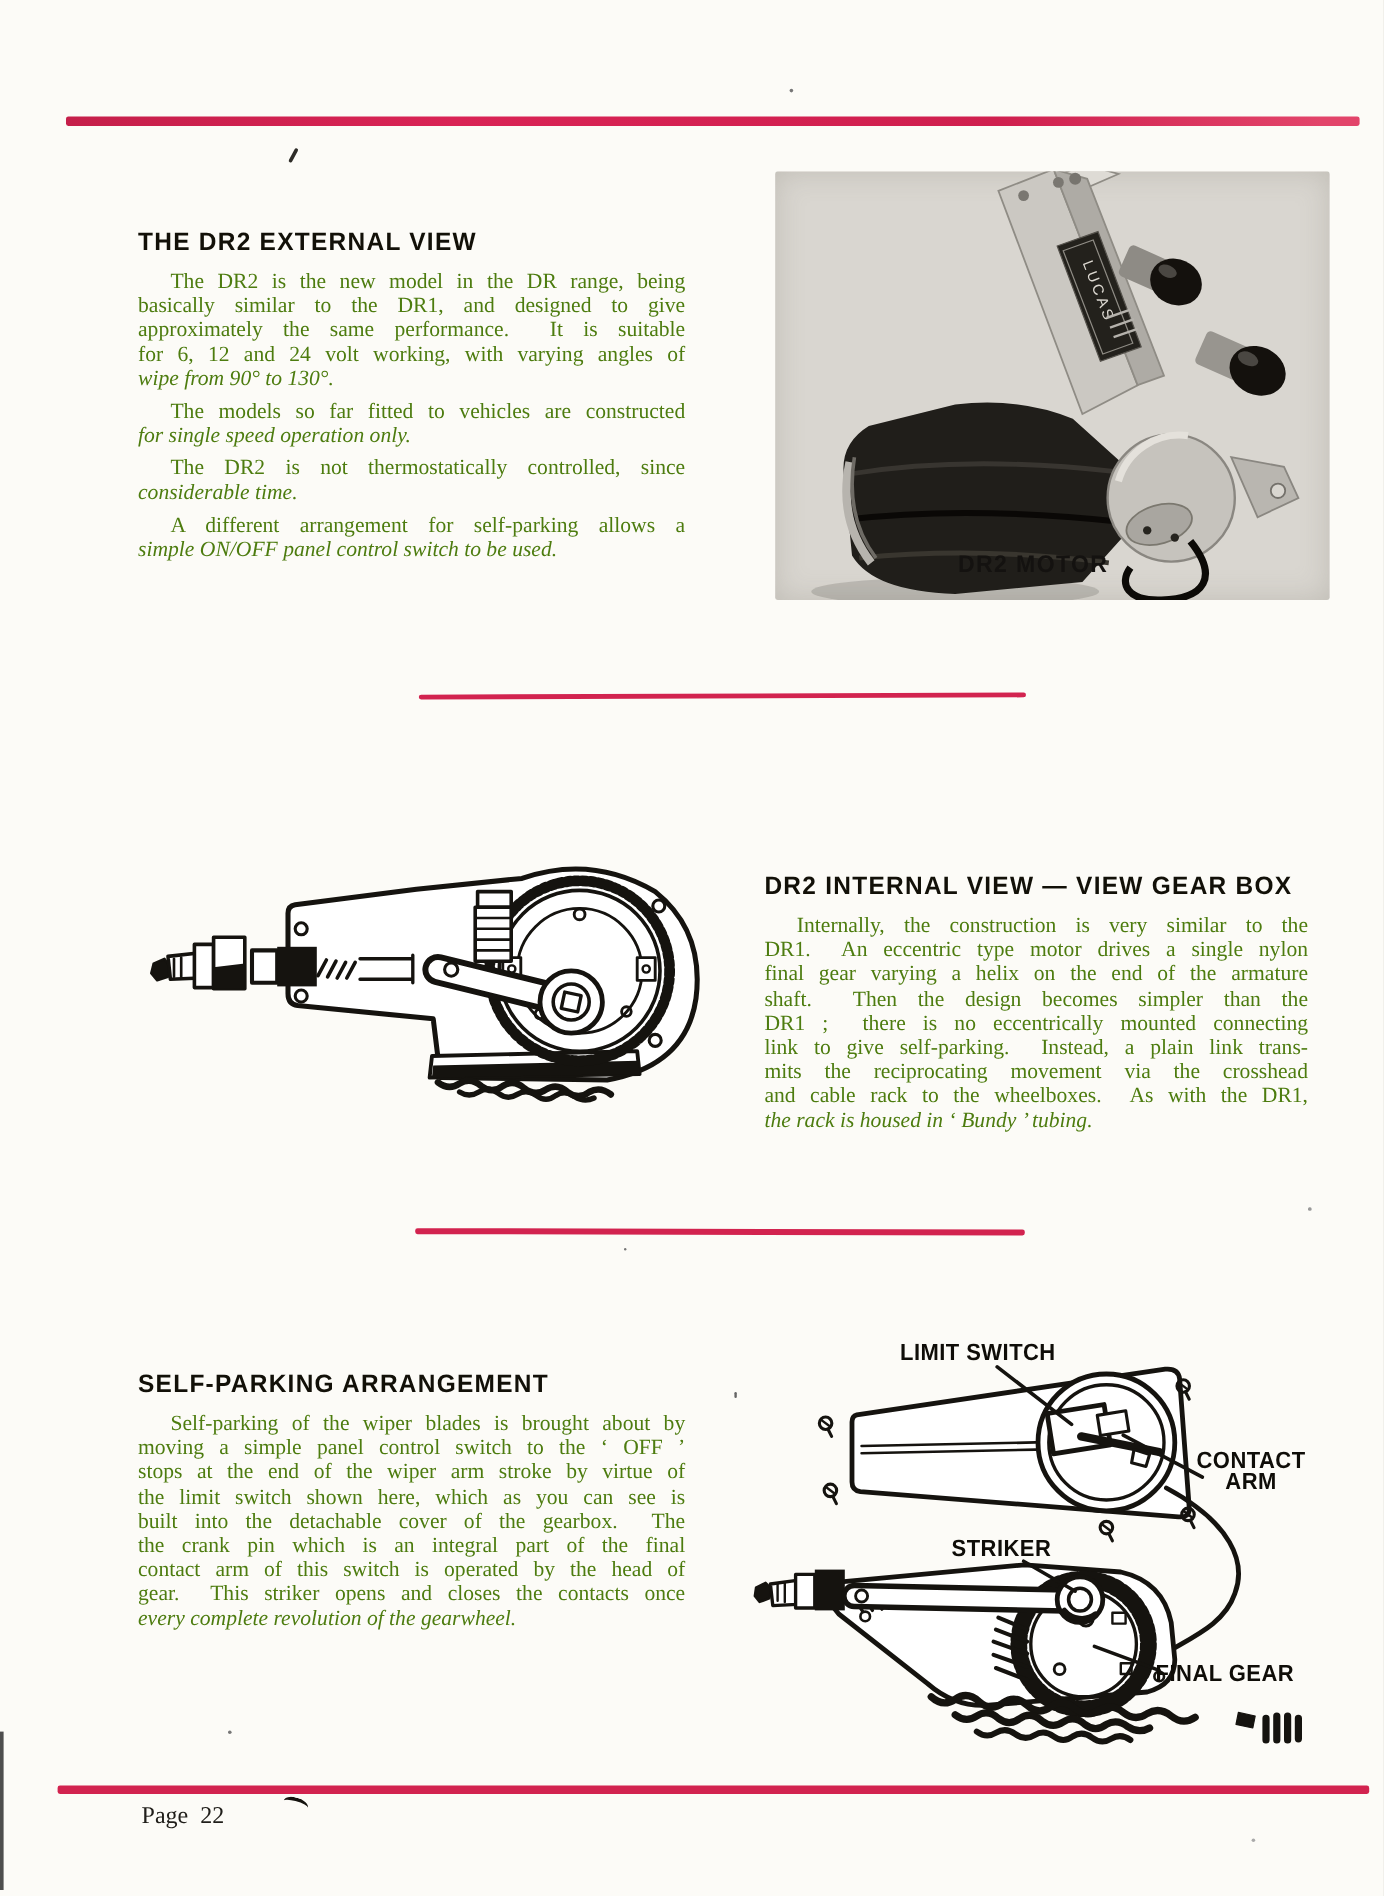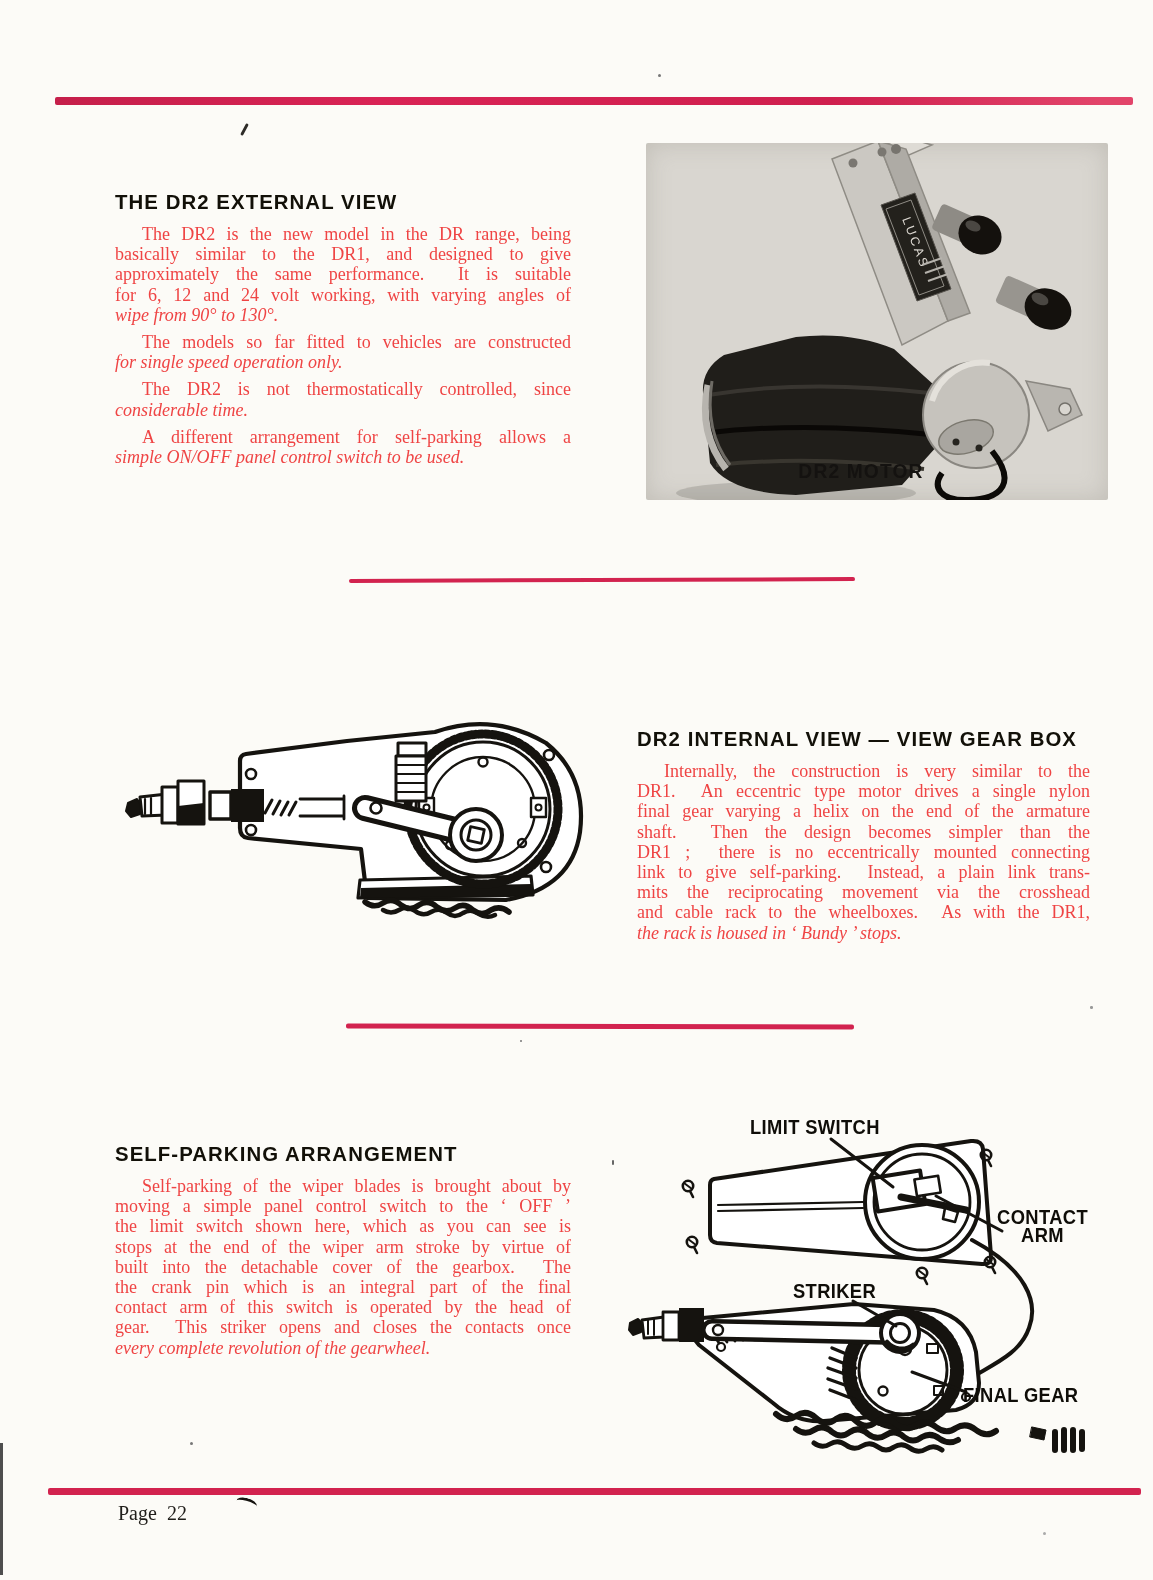"The DR2 is the new" .tline { color: #ef4444 -> #4d7c0f }
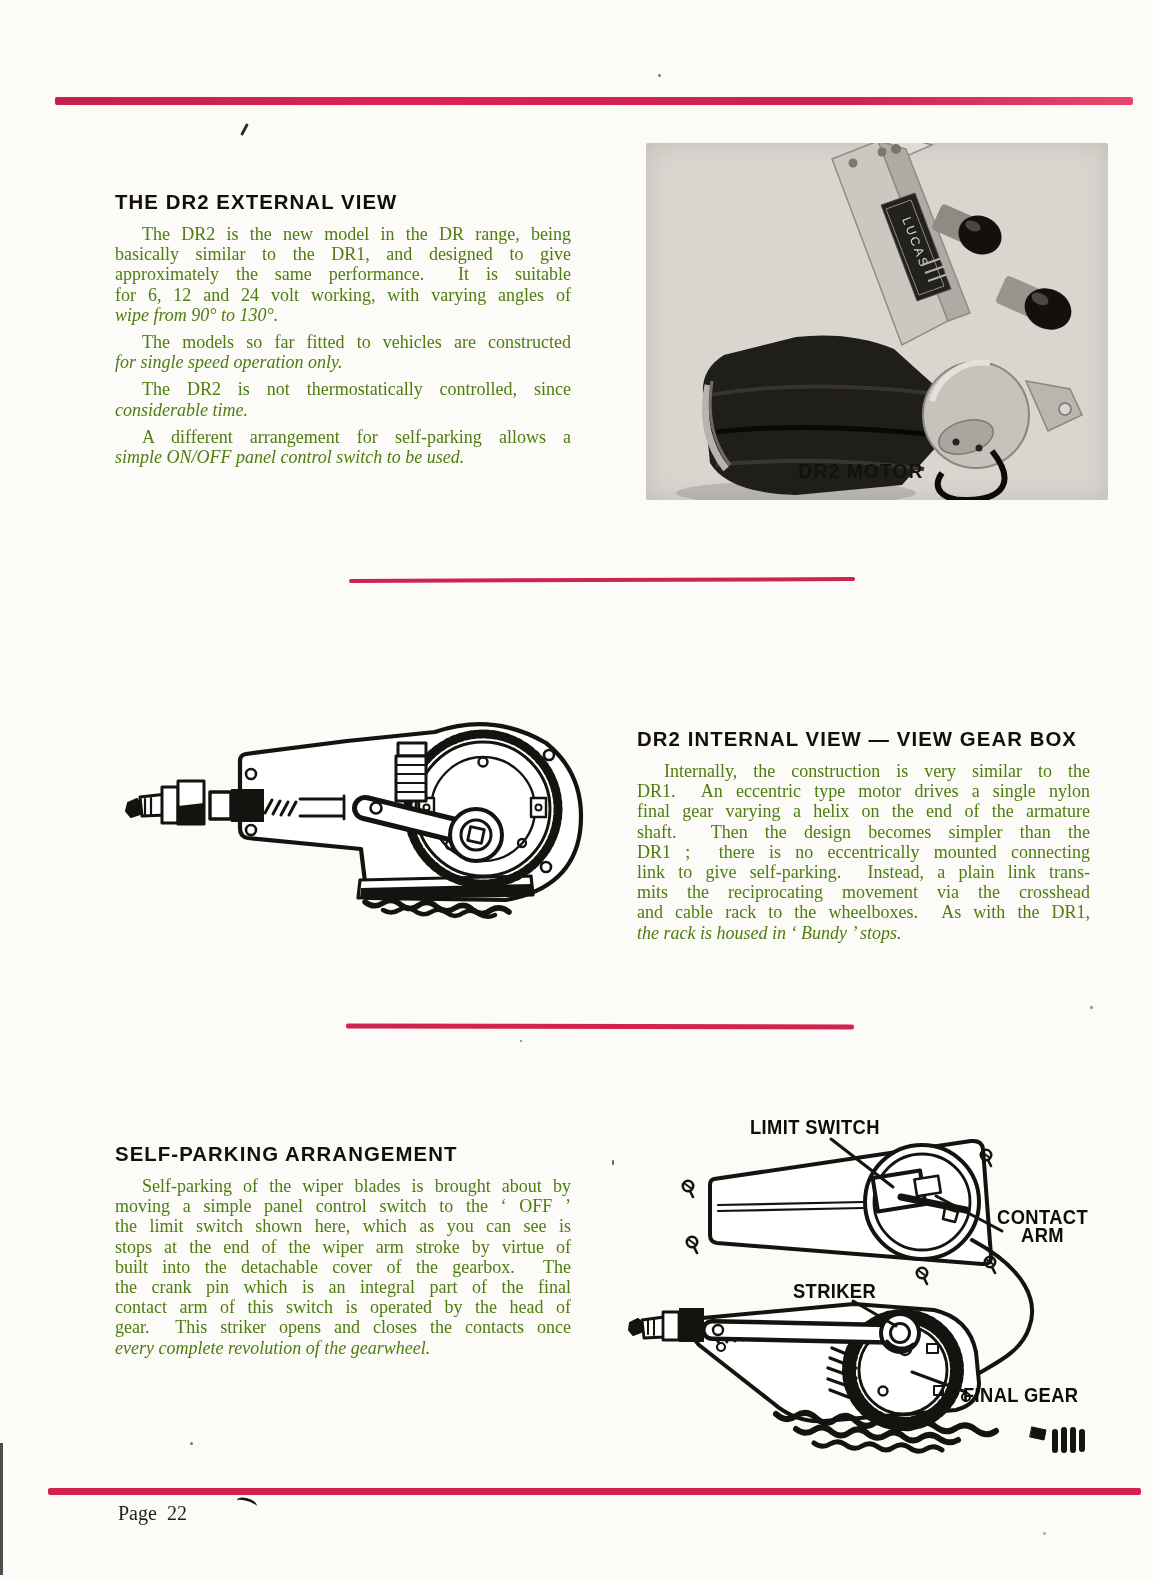"the rack is housed in" div.tline { text: stops -> tubing }
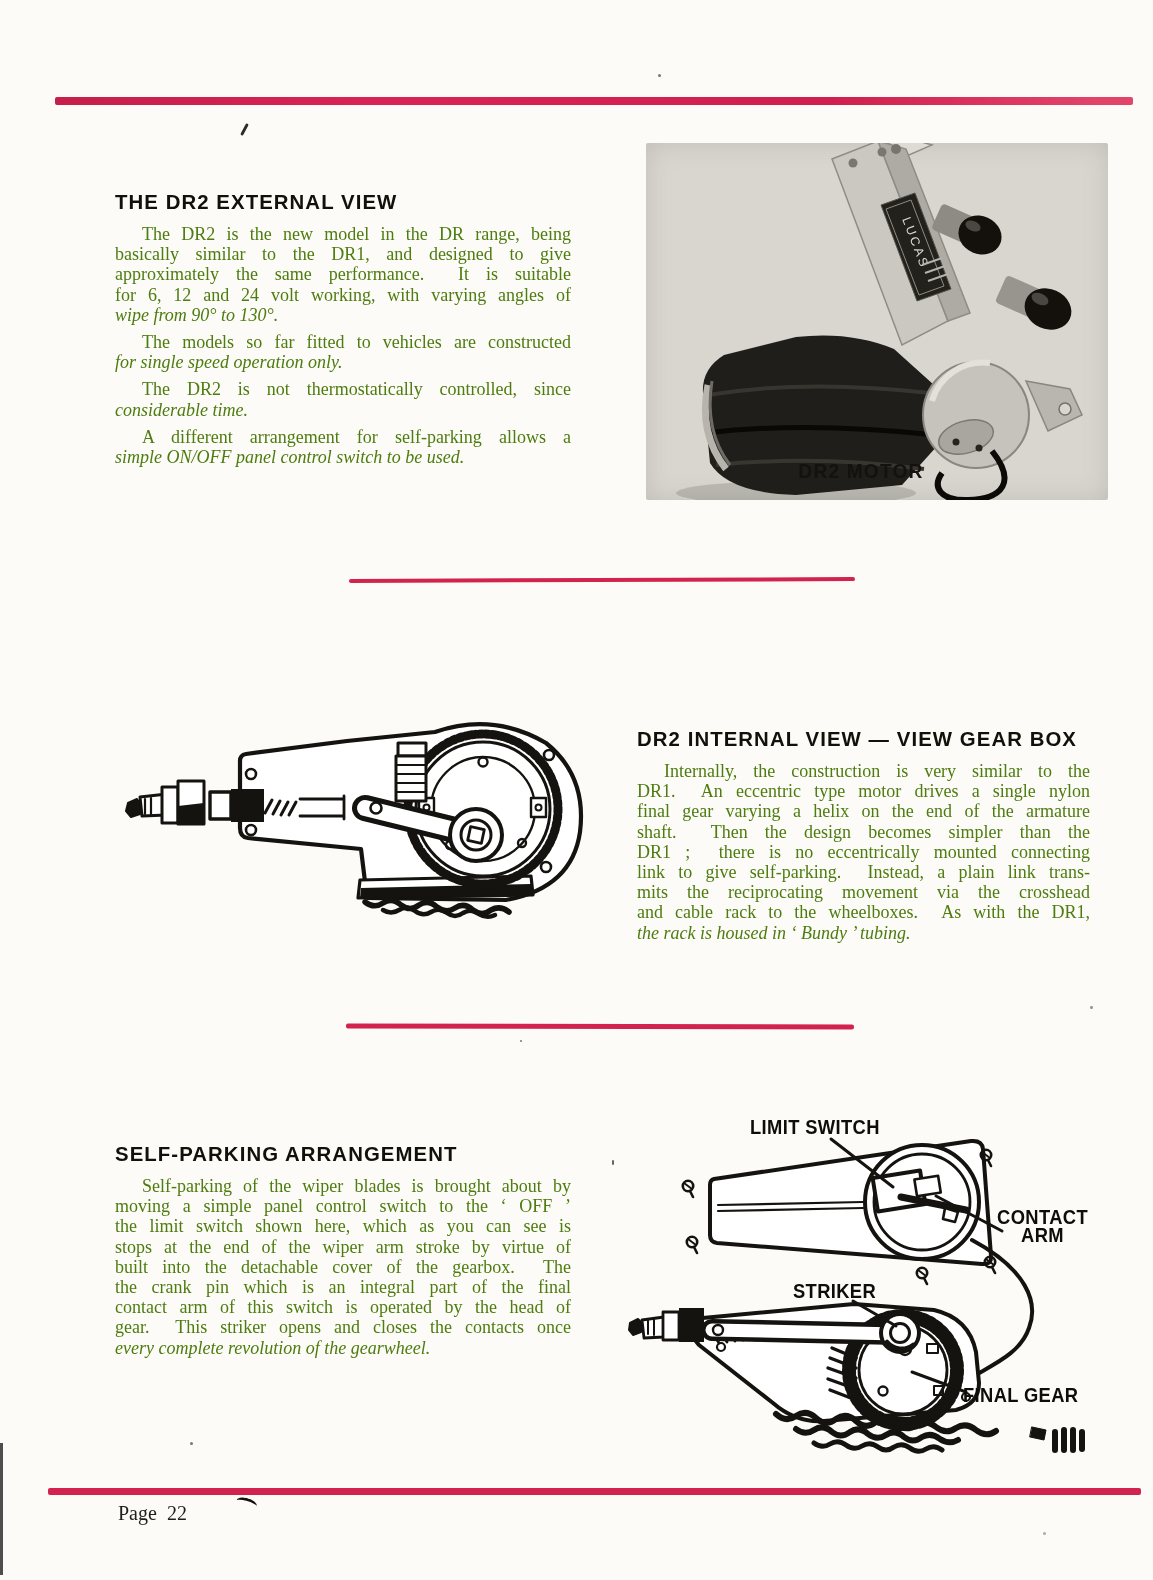"the limit switch shown here," div.tline { order: before "stops at the end of" -> after "stops at the end of" }
